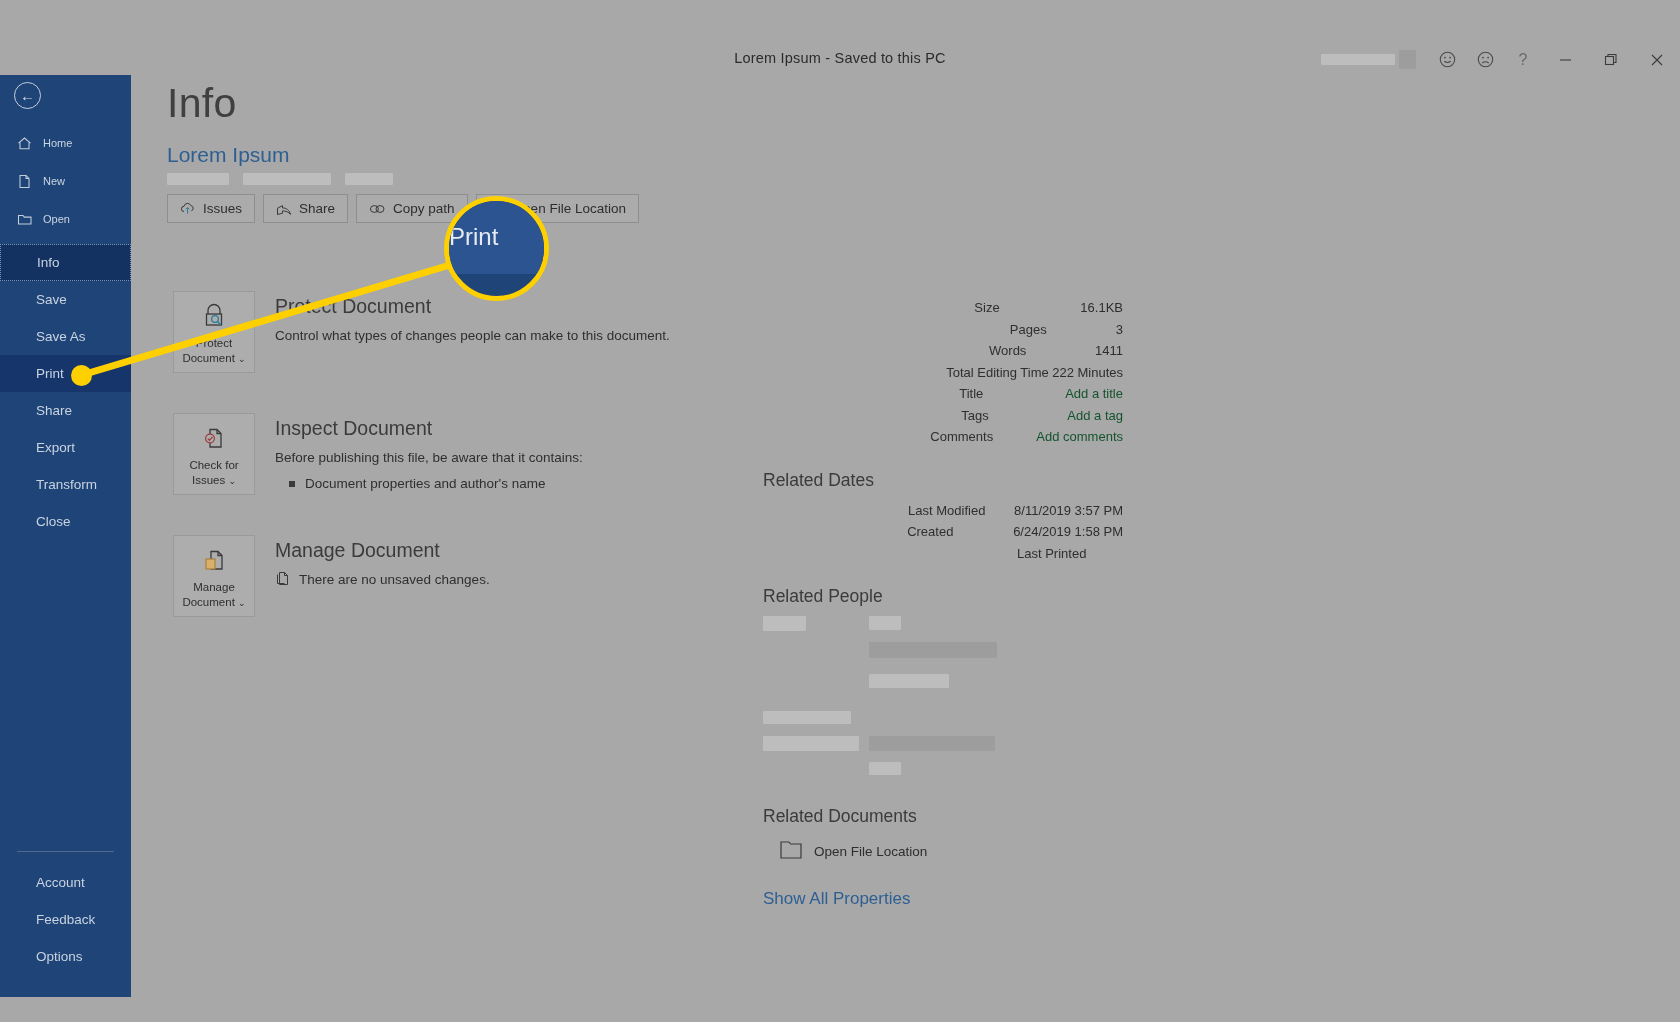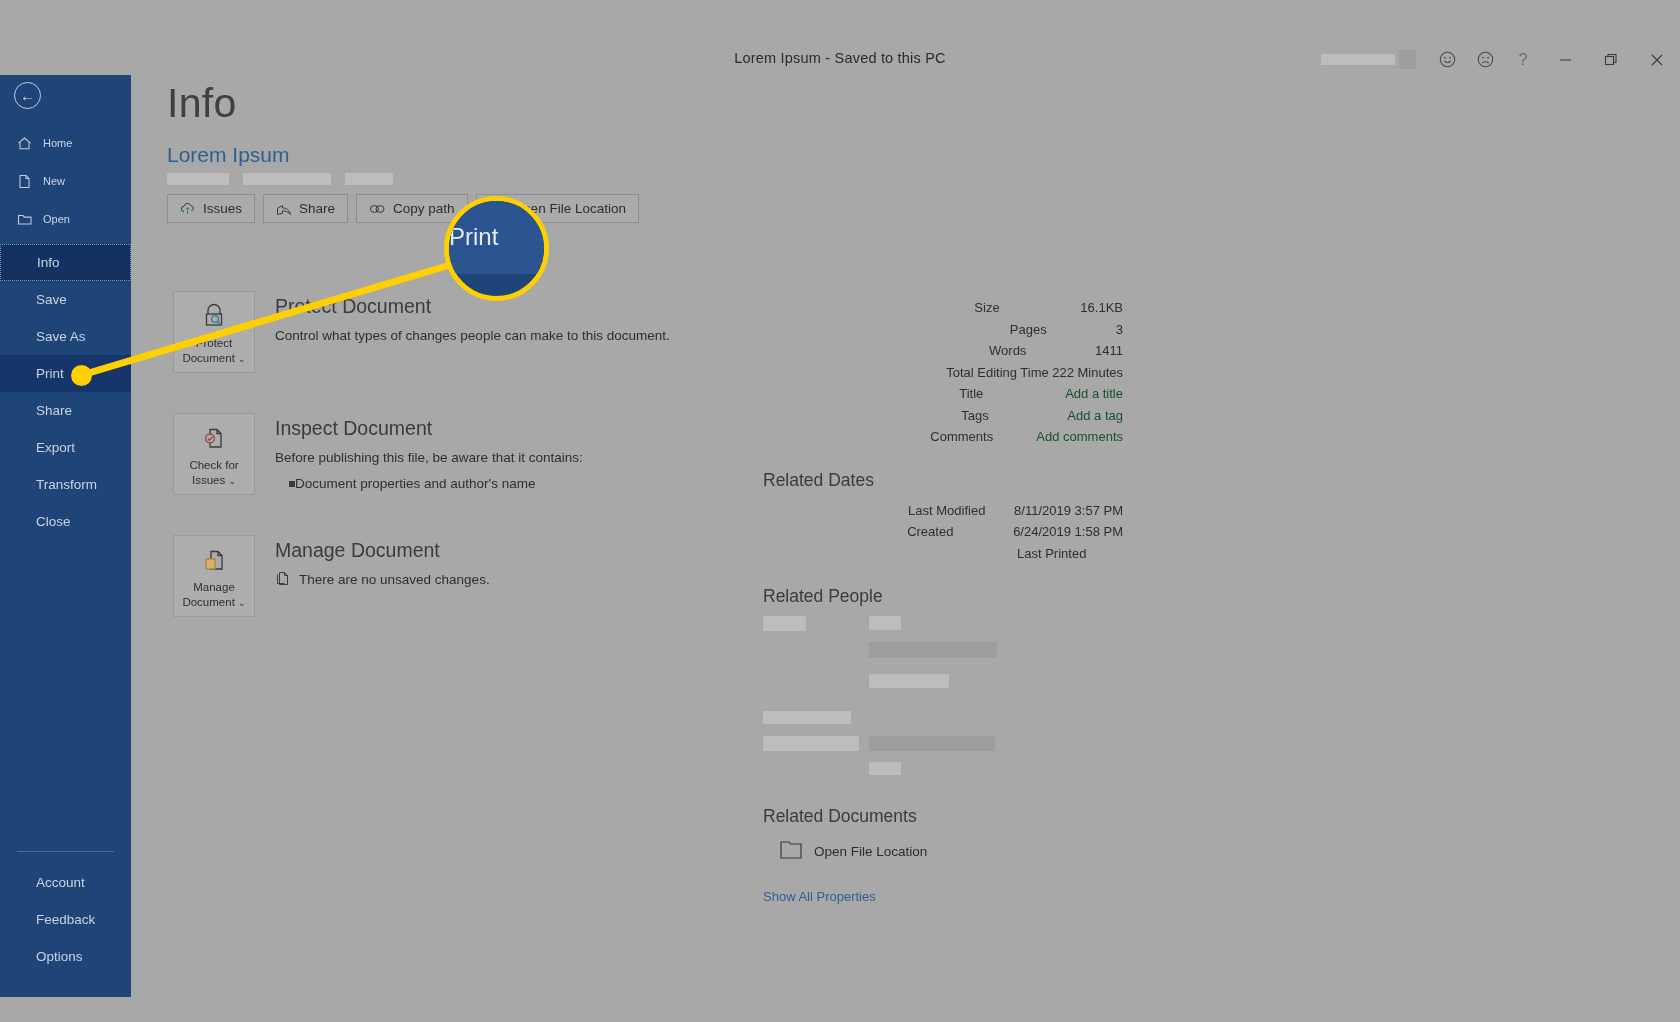"Document properties and author's name" .bullet-row { gap: none -> 10px }
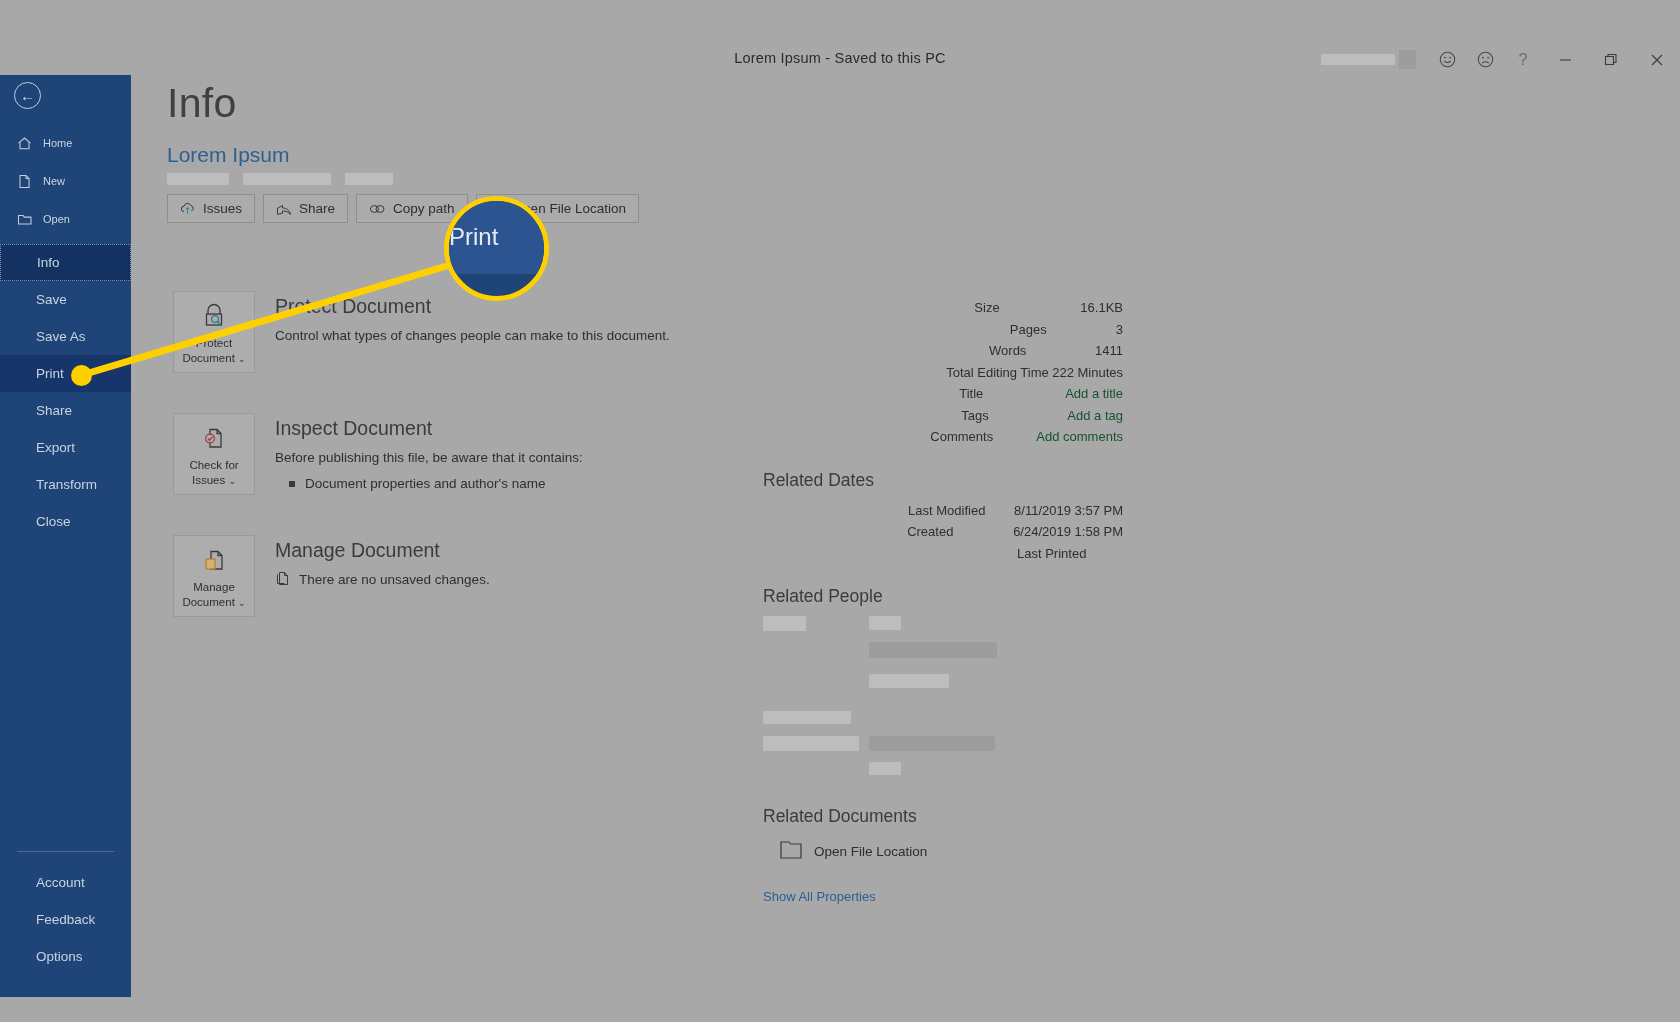"Show All Properties" .link { font-size: 13px -> 17px }
